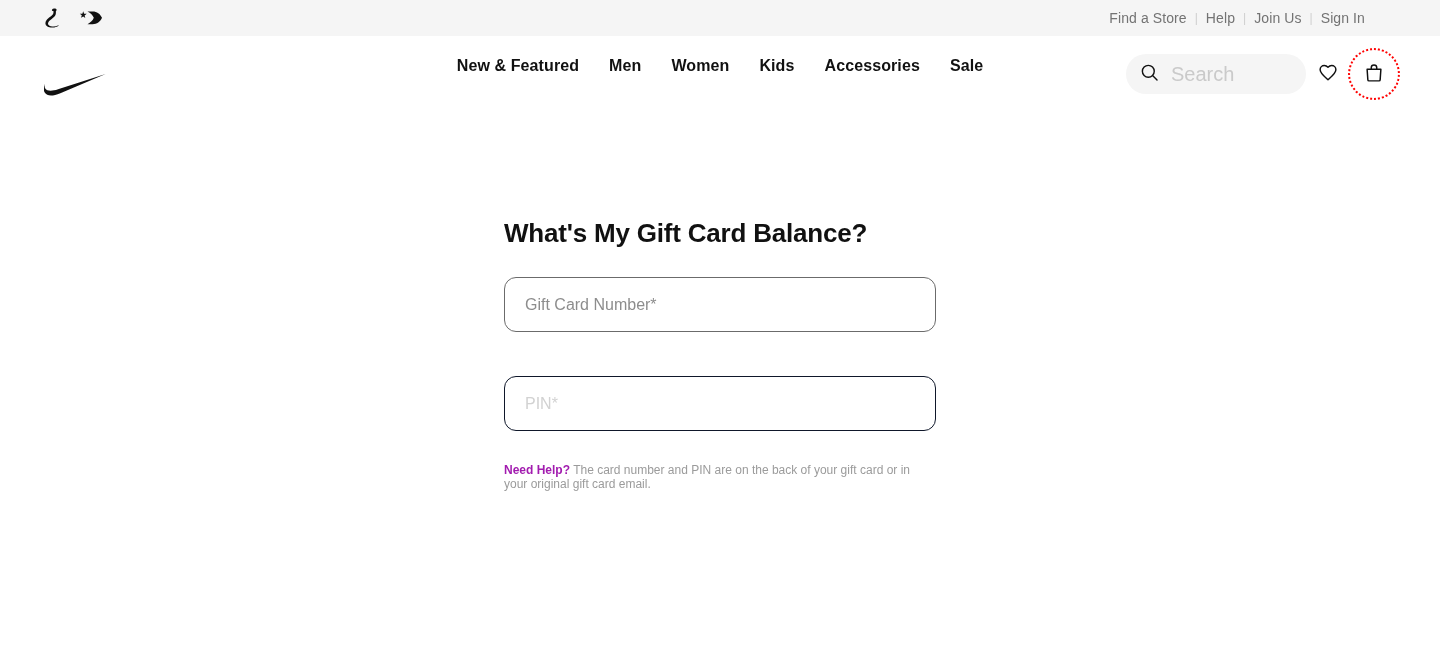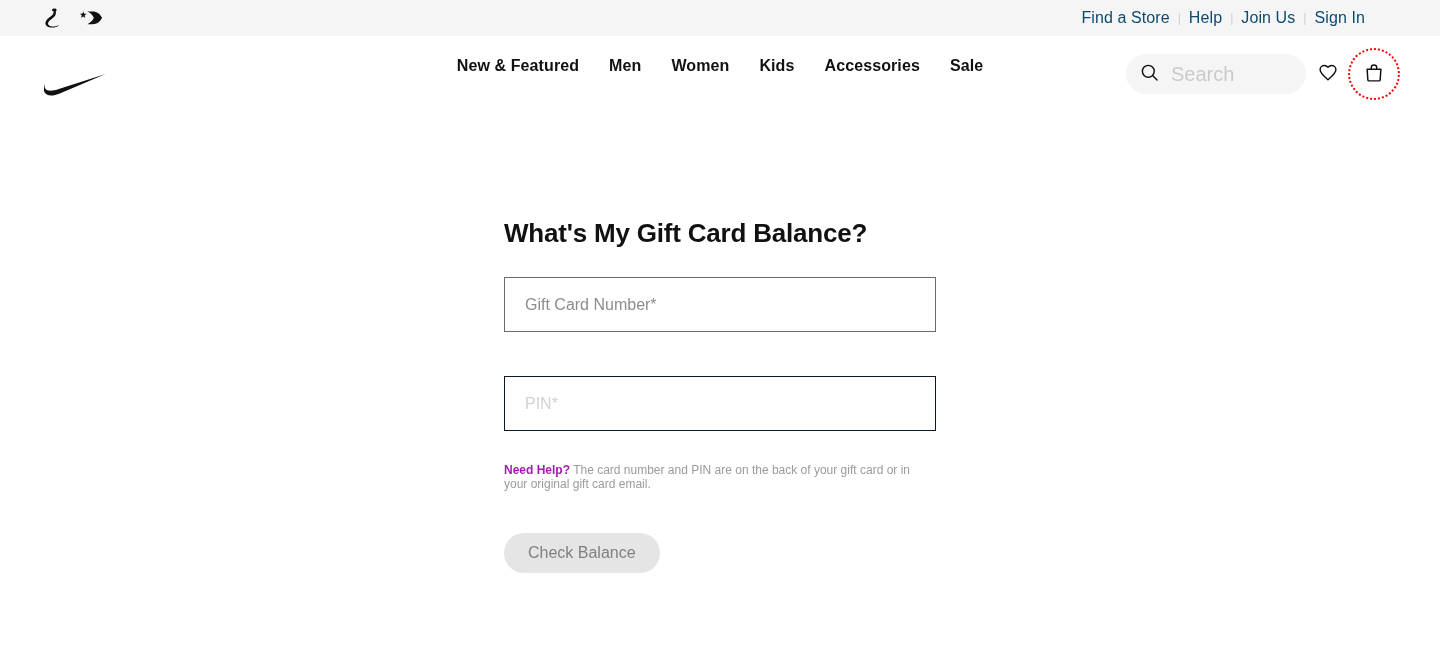"Find a Store" .util-link { color: #0c4a6e -> #737373; font-size: 16px -> 14px }
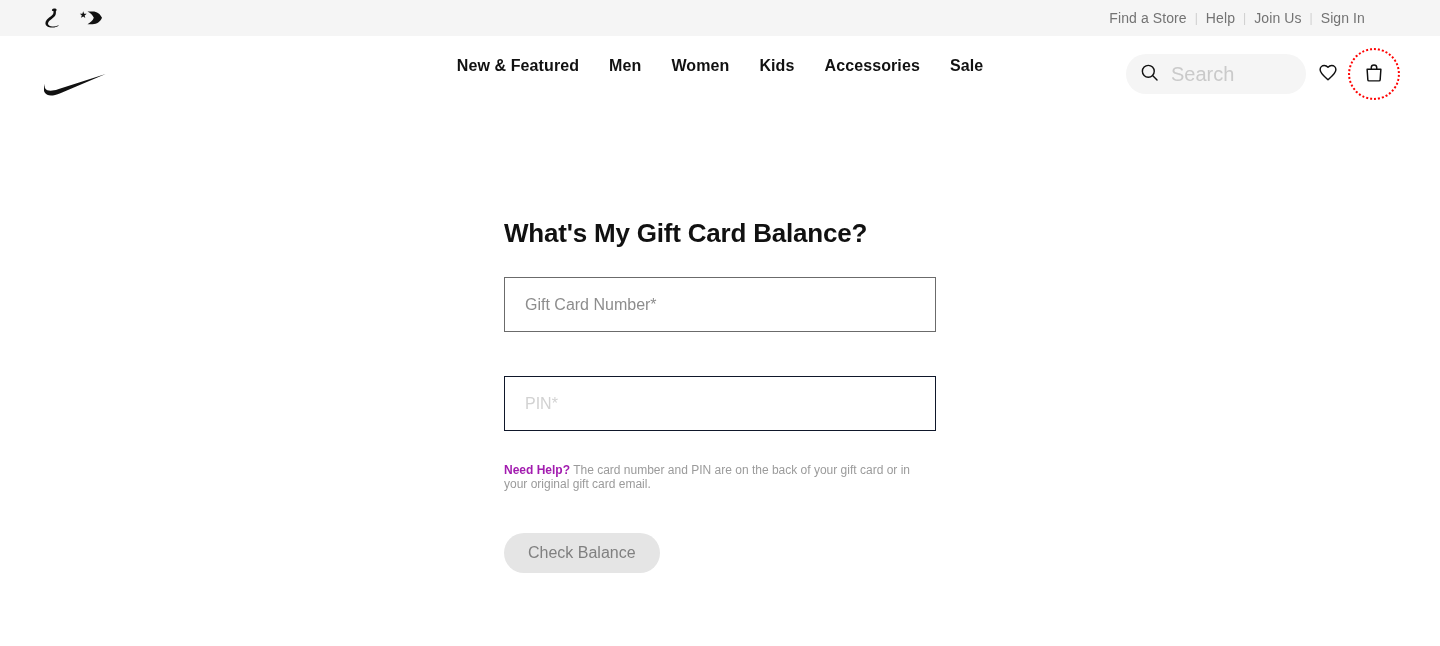"Gift Card Number*" .field { border-radius: 0 -> 12px }
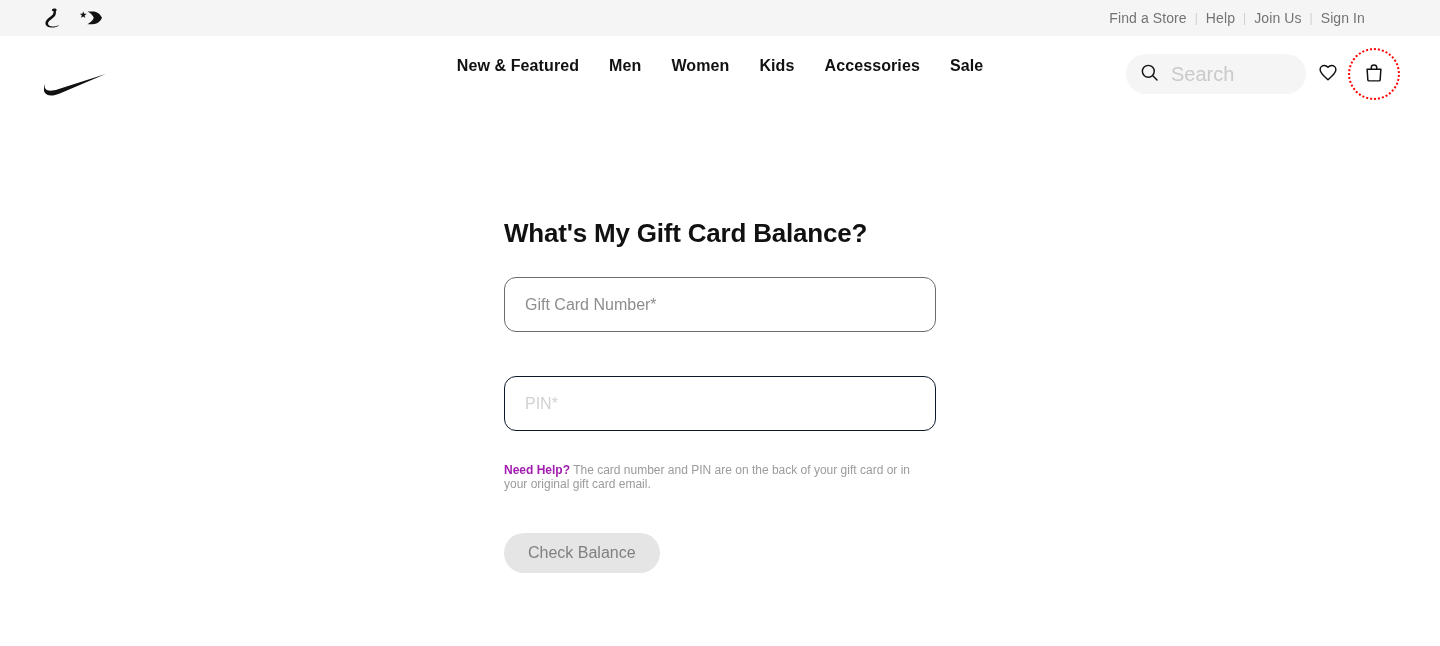"Check Balance" button.submit-btn { html: <button>Check Balance</button> -> none }
